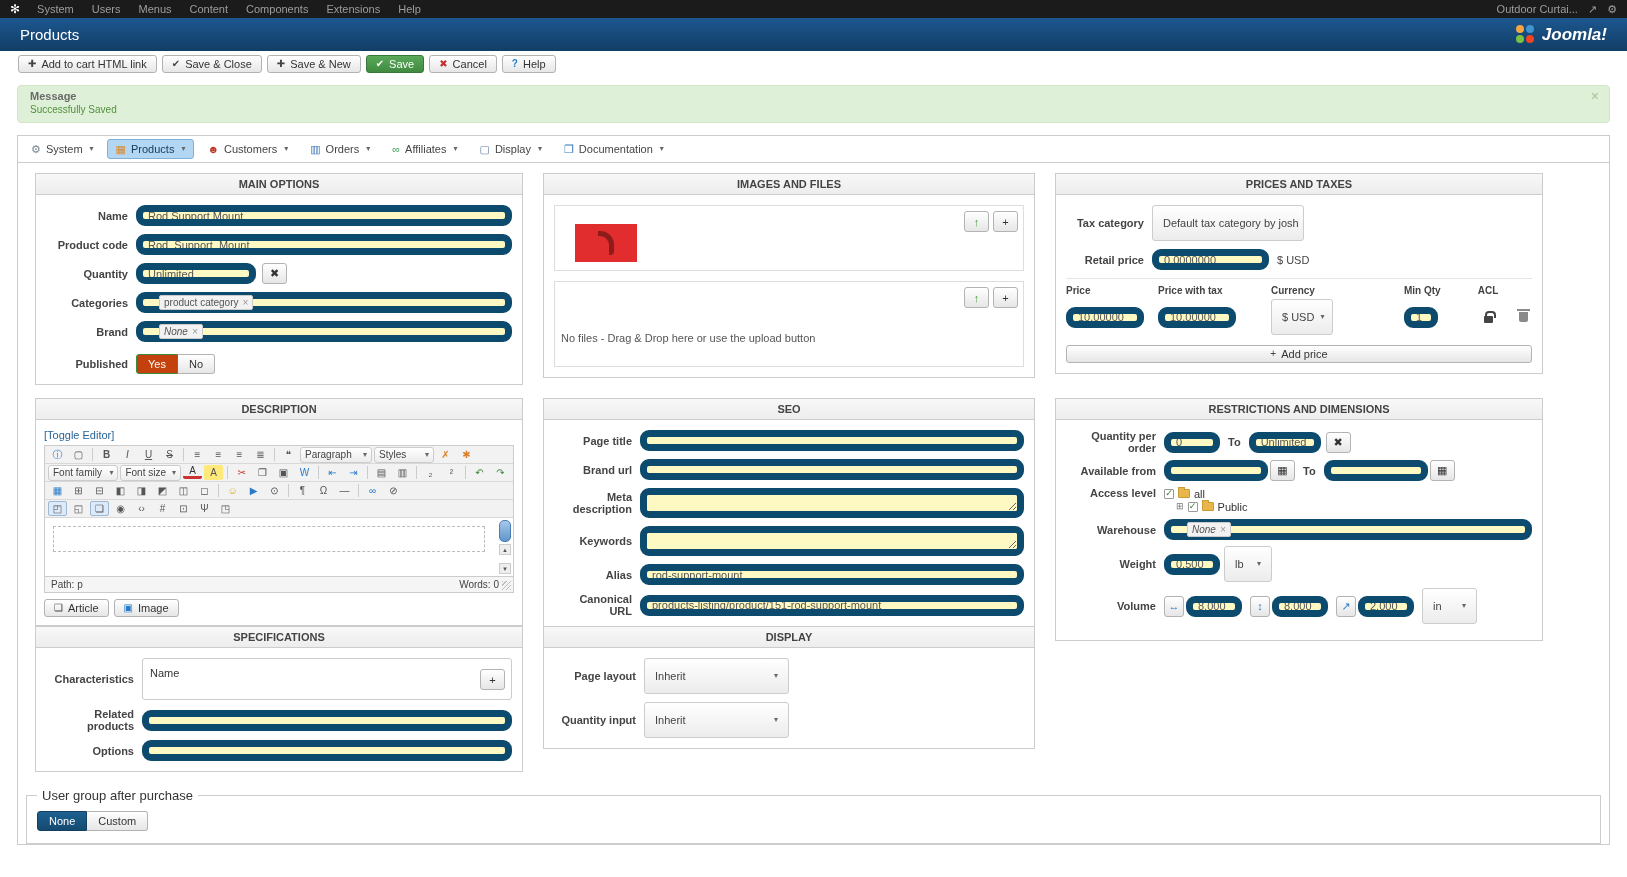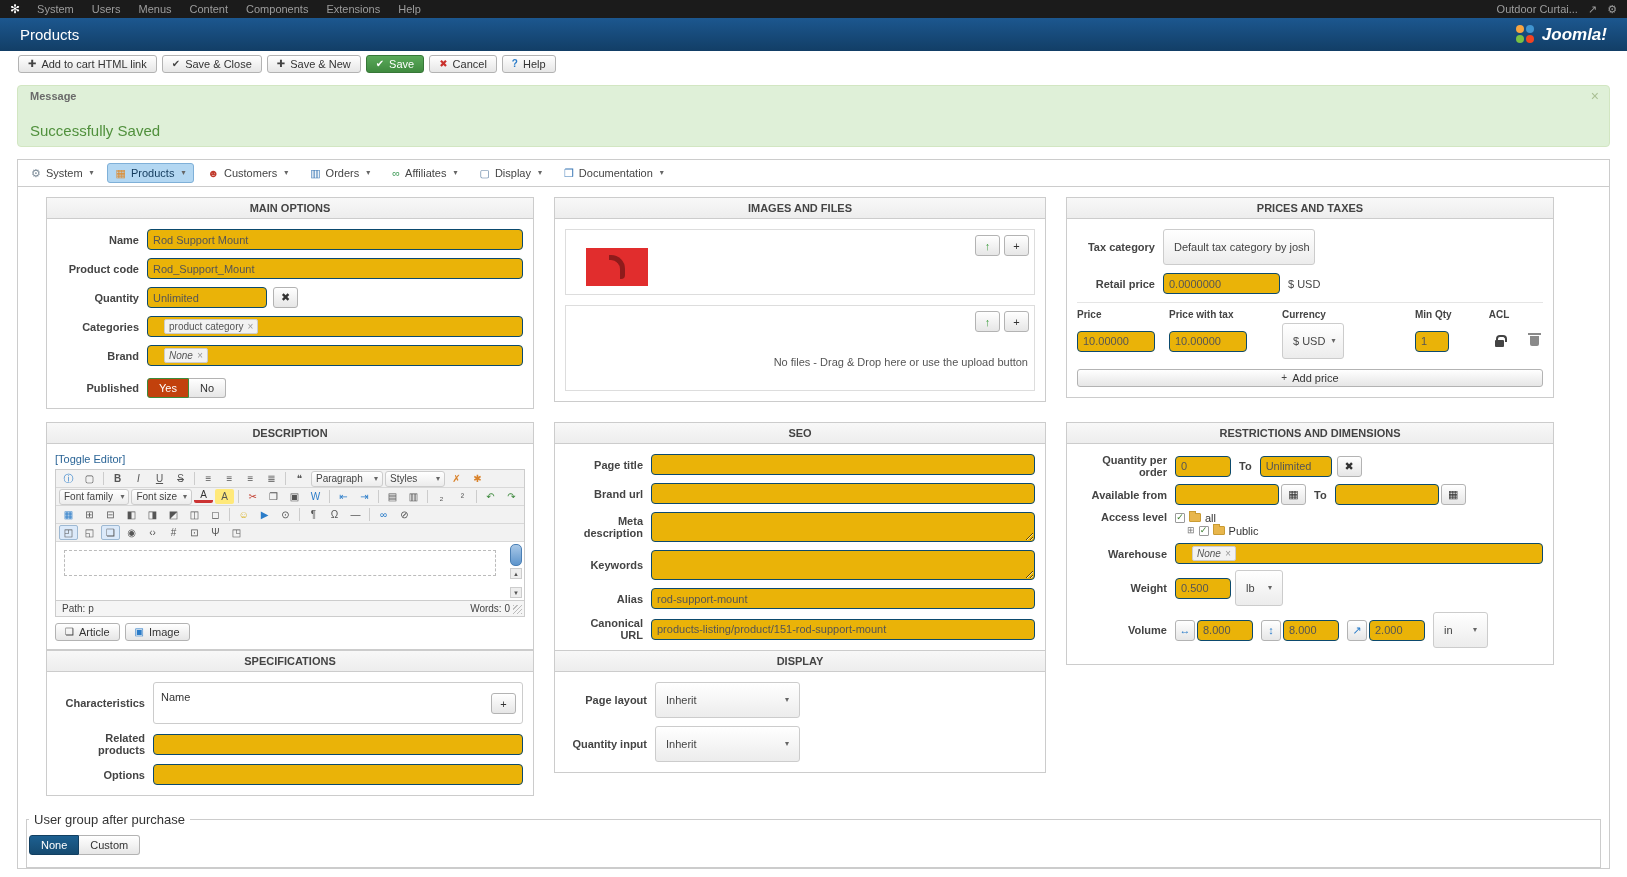"Successfully Saved" .alert-body { font-size: 15px -> 10px; margin-top: 20px -> 2px }
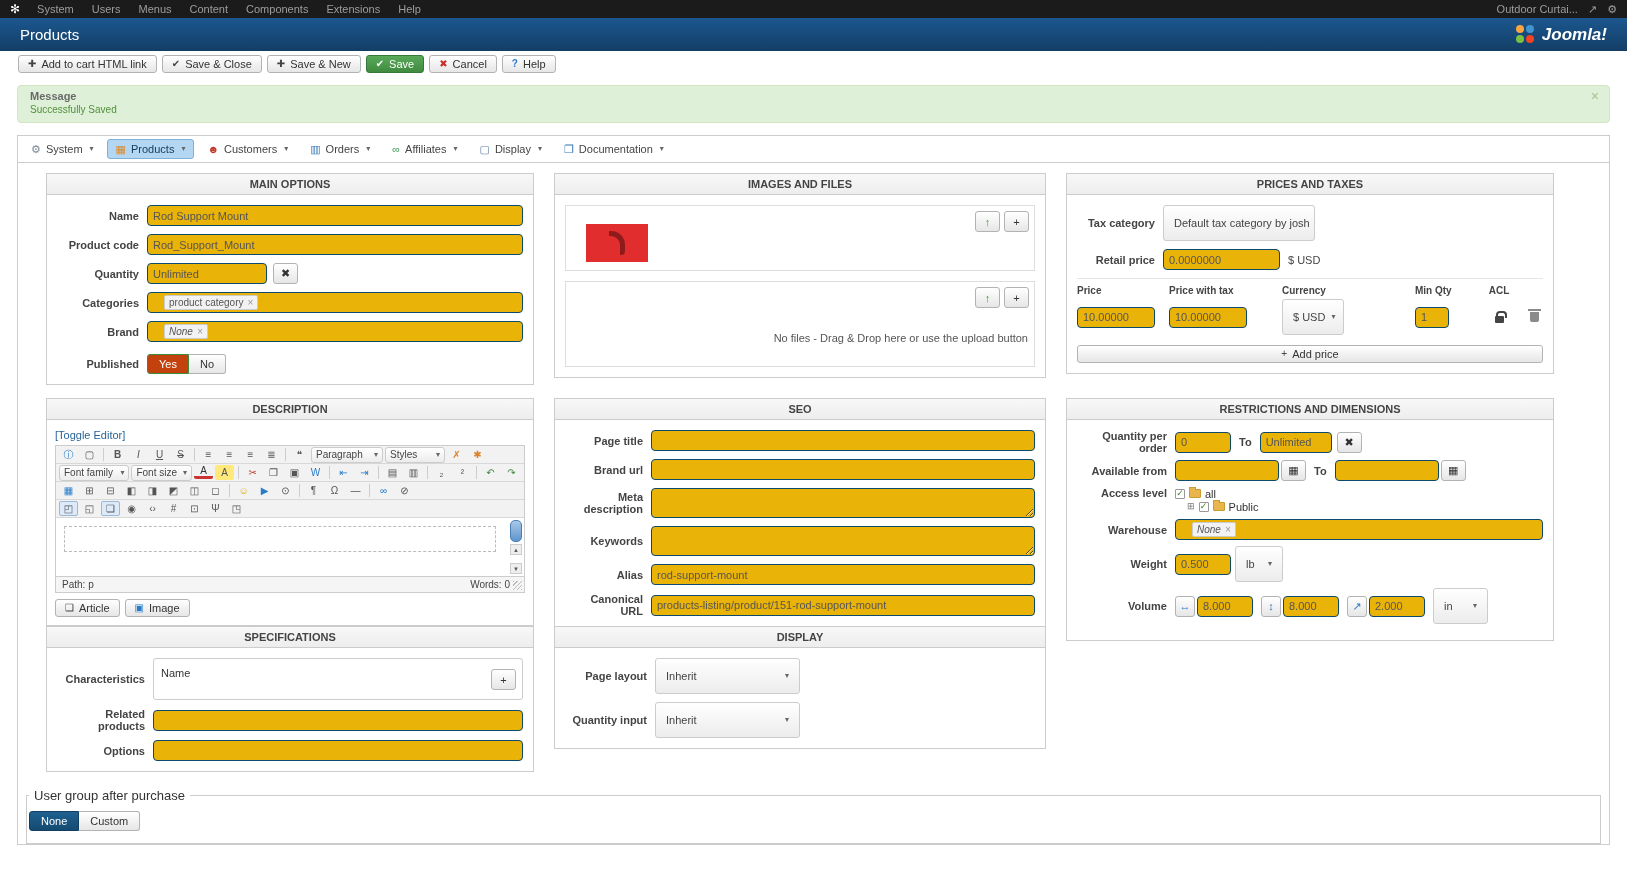"MAIN OPTIONS" .grid { margin: 10px 28px 0 -> 10px 17px 0 }
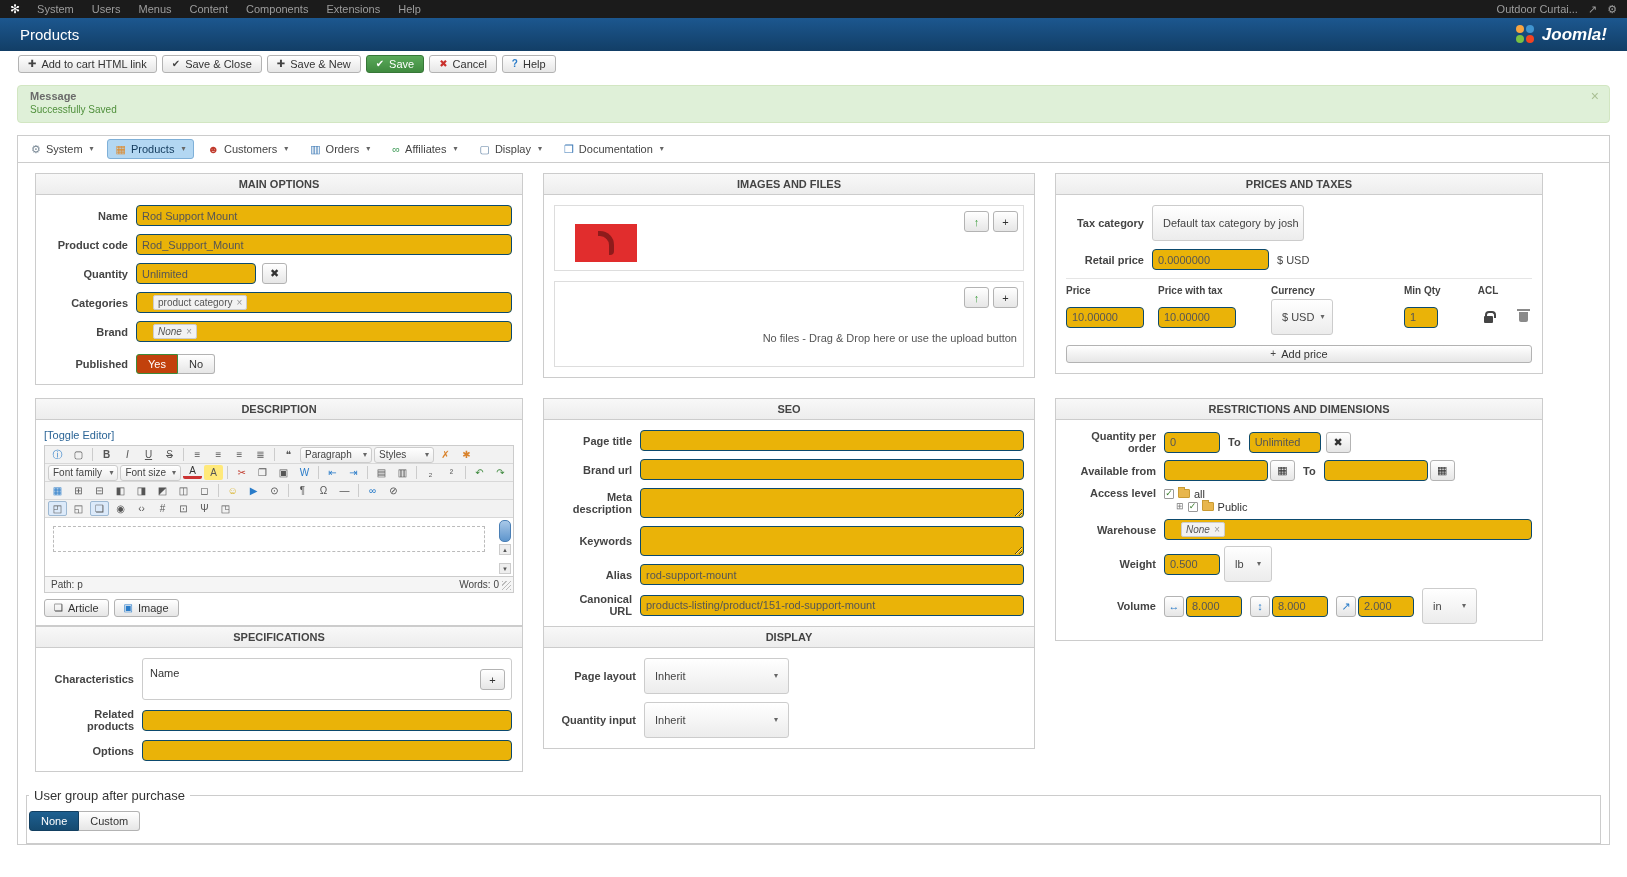"Rod Support Mount" .inp { background: #eab308 -> #fef9c3; border: 1px solid #0c4a6e -> 7px solid #0c4a6e; border-radius: 4px -> 9px }
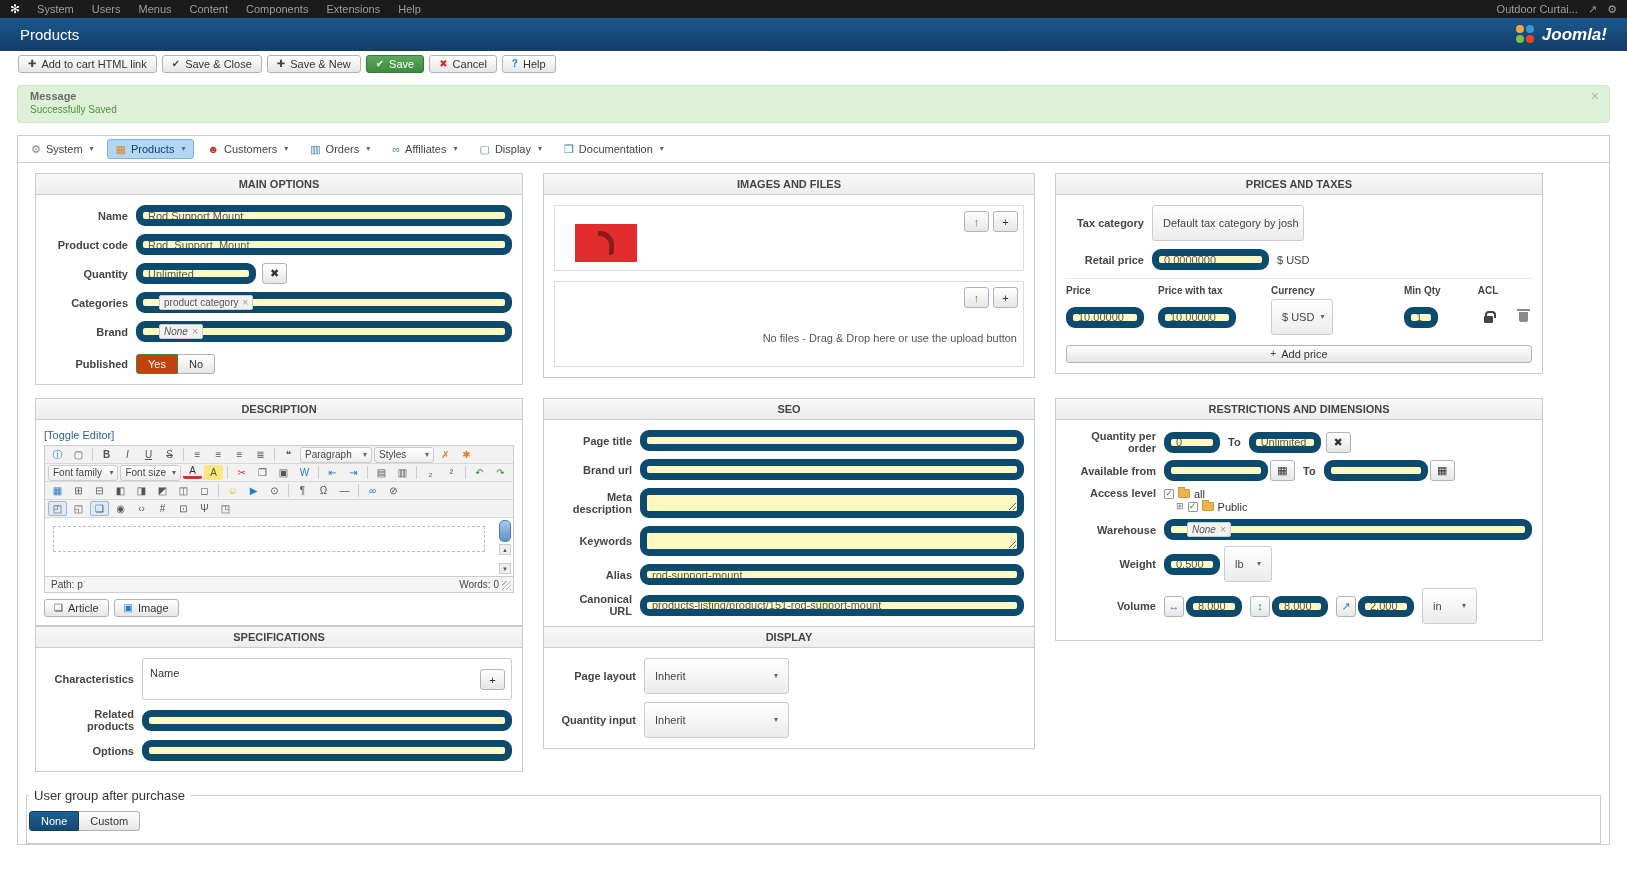"No files - Drag &" .empty-text { text-align: right -> left }
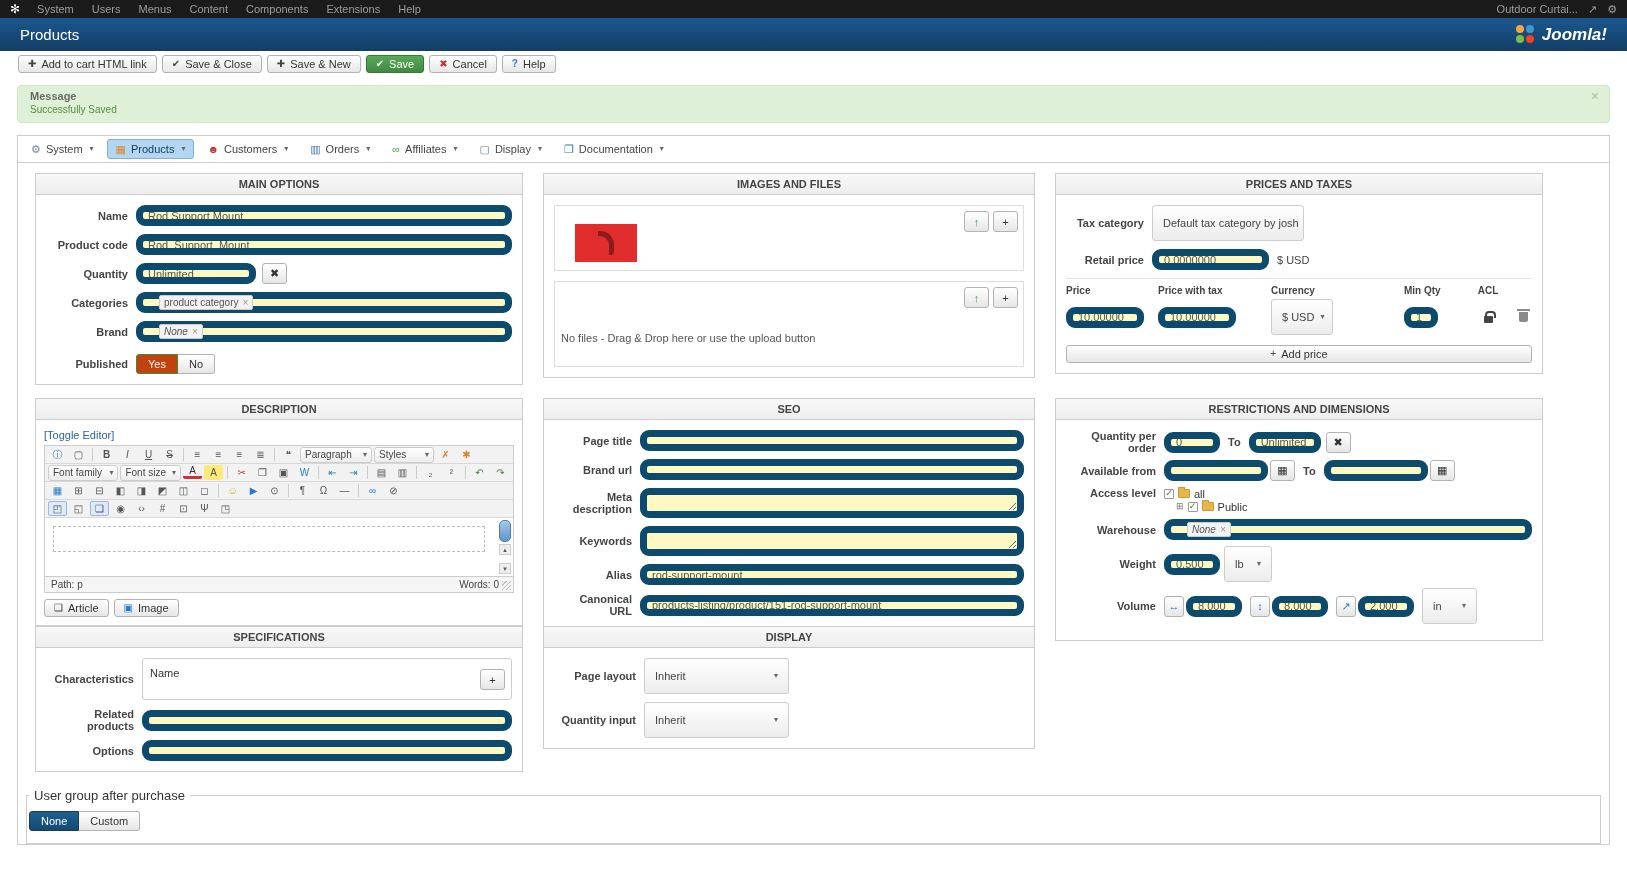"User group after purchase" .ugroup { padding: 8px 2px 12px -> 8px 10px 12px }
